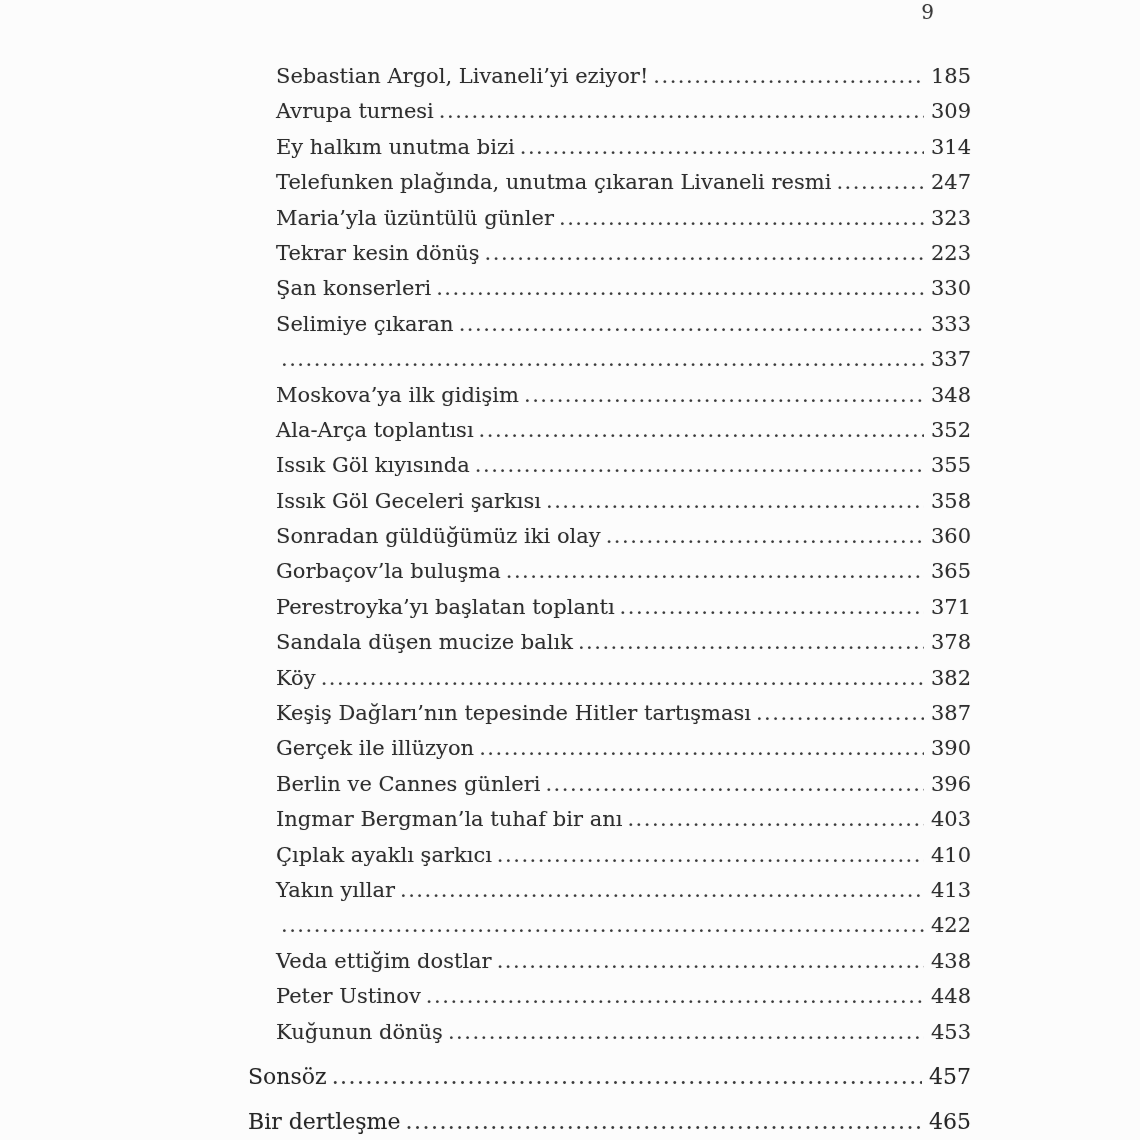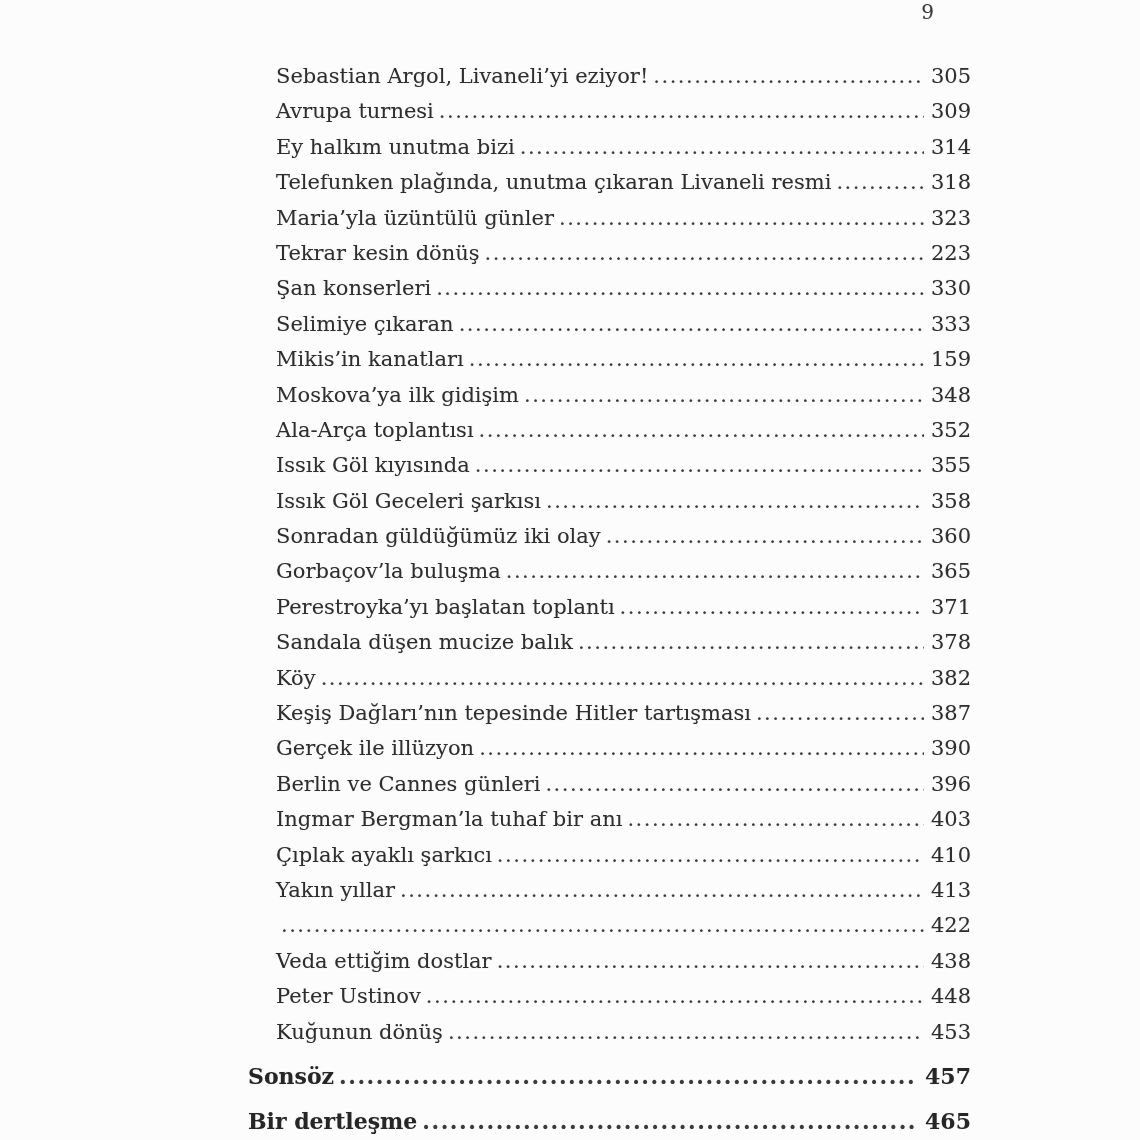"305" span.pagenum { text: 305 -> 185 }
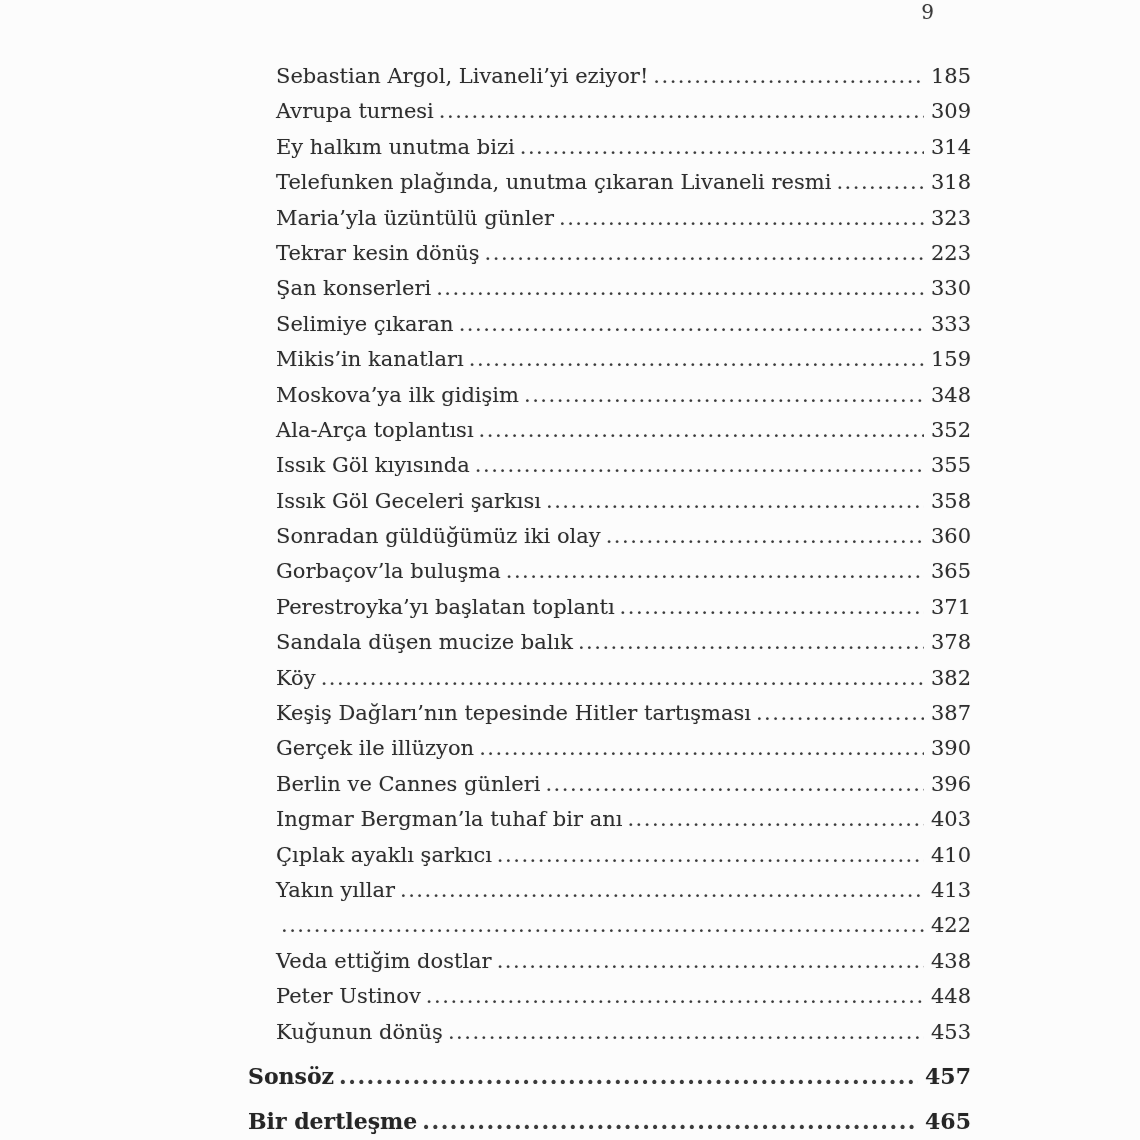"318" span.pagenum { text: 318 -> 247 }
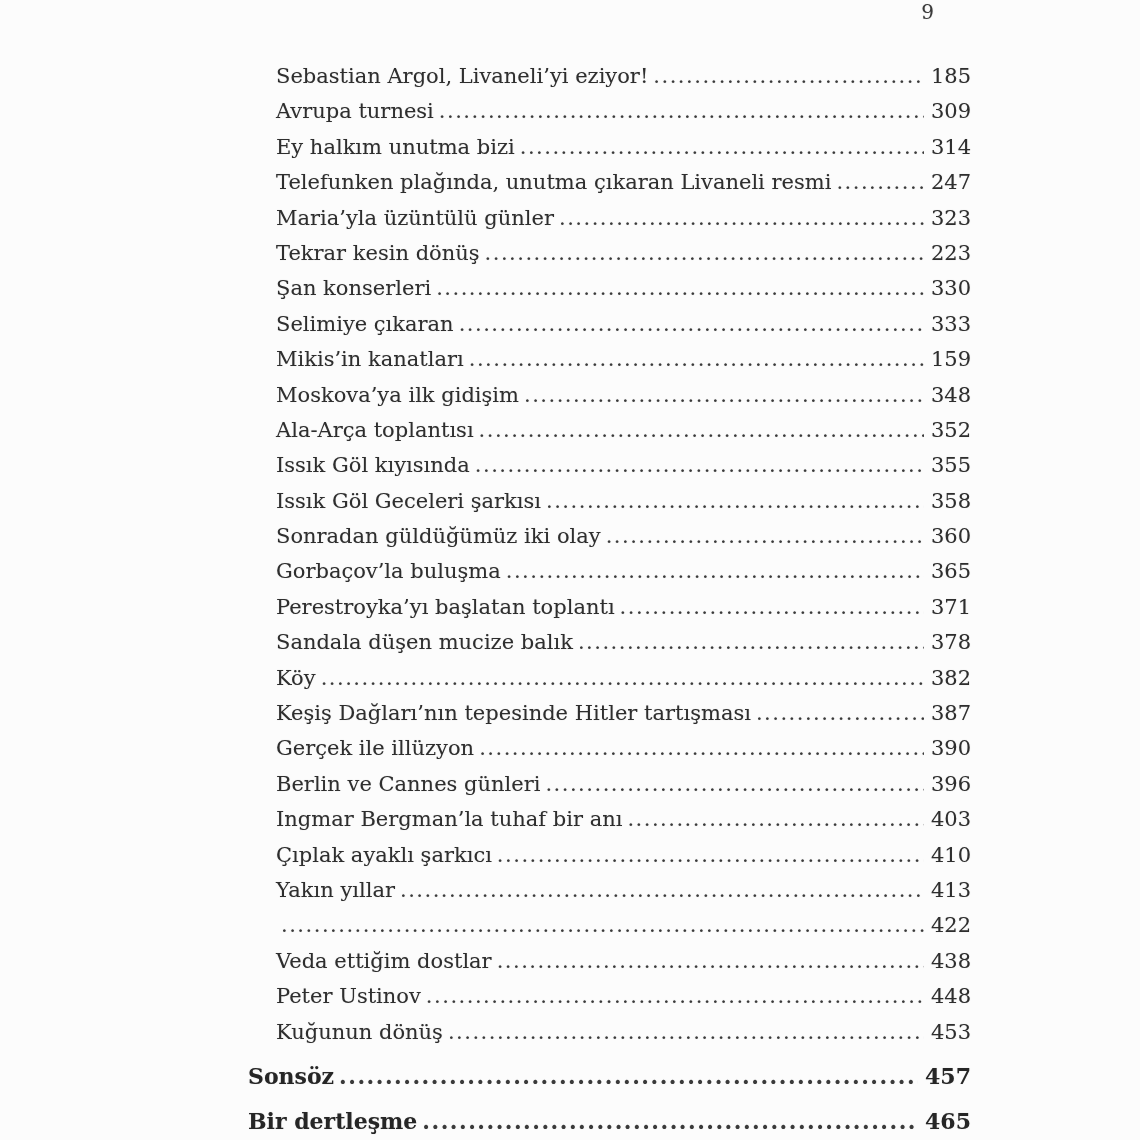"Mikis’in kanatları" span.title { html: <span>Mikis’in kanatları</span> -> none }
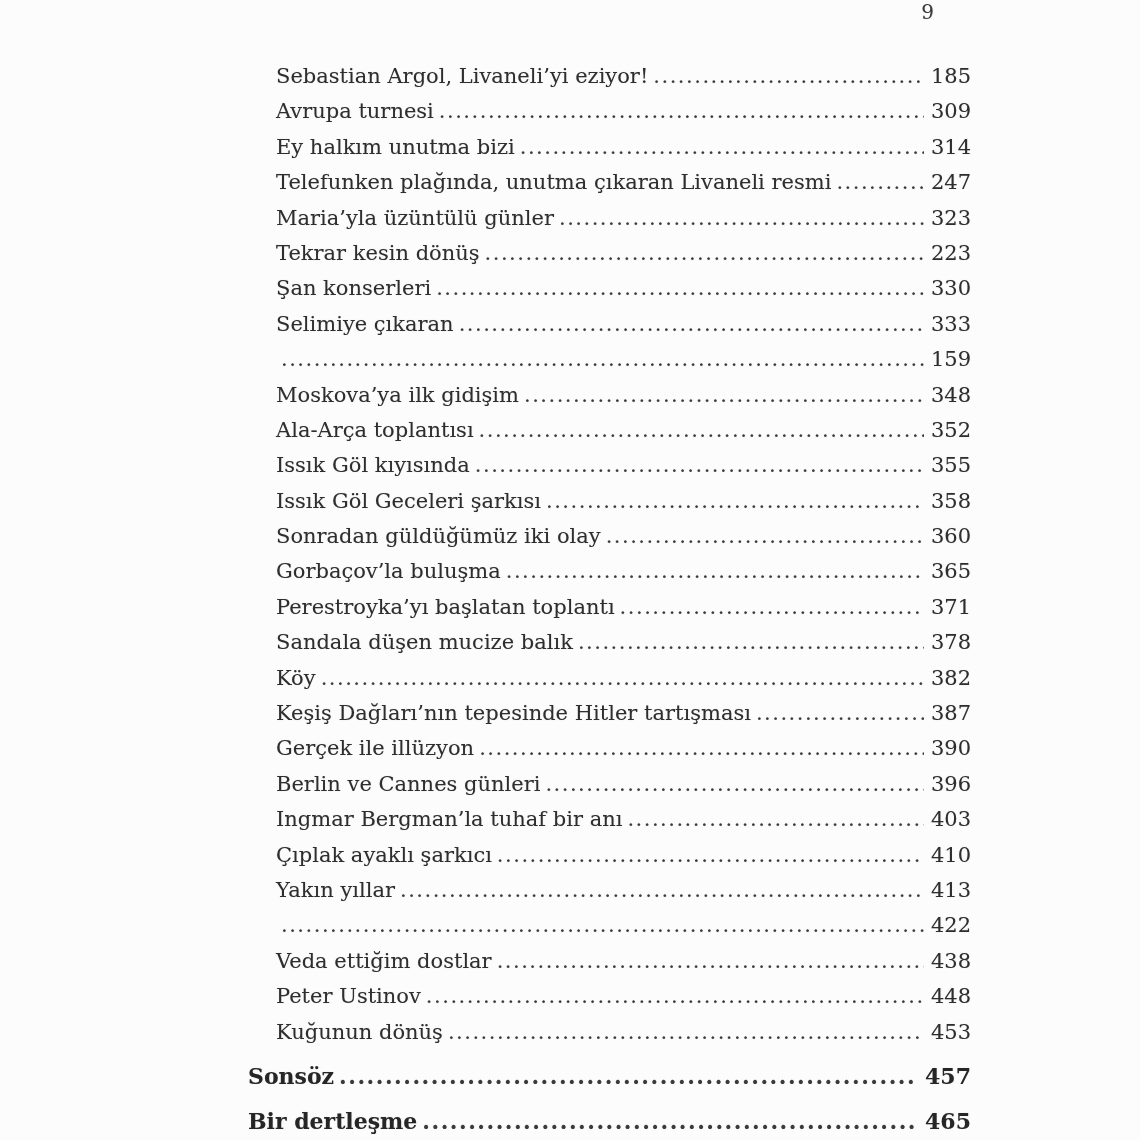"159" span.pagenum { text: 159 -> 337 }
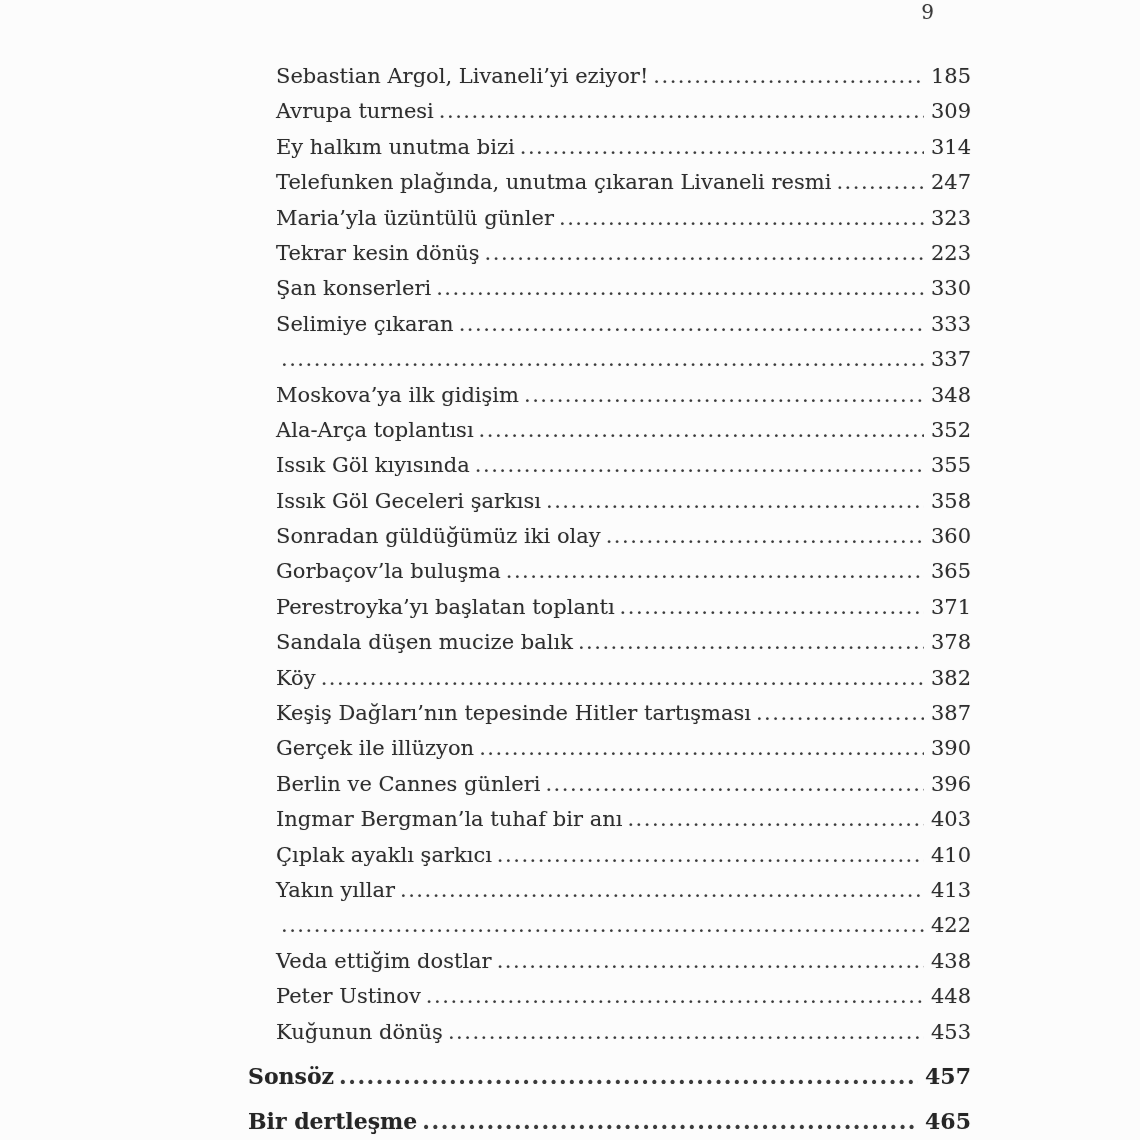"Sonsöz" .toc-row.section { font-weight: bold -> normal }
